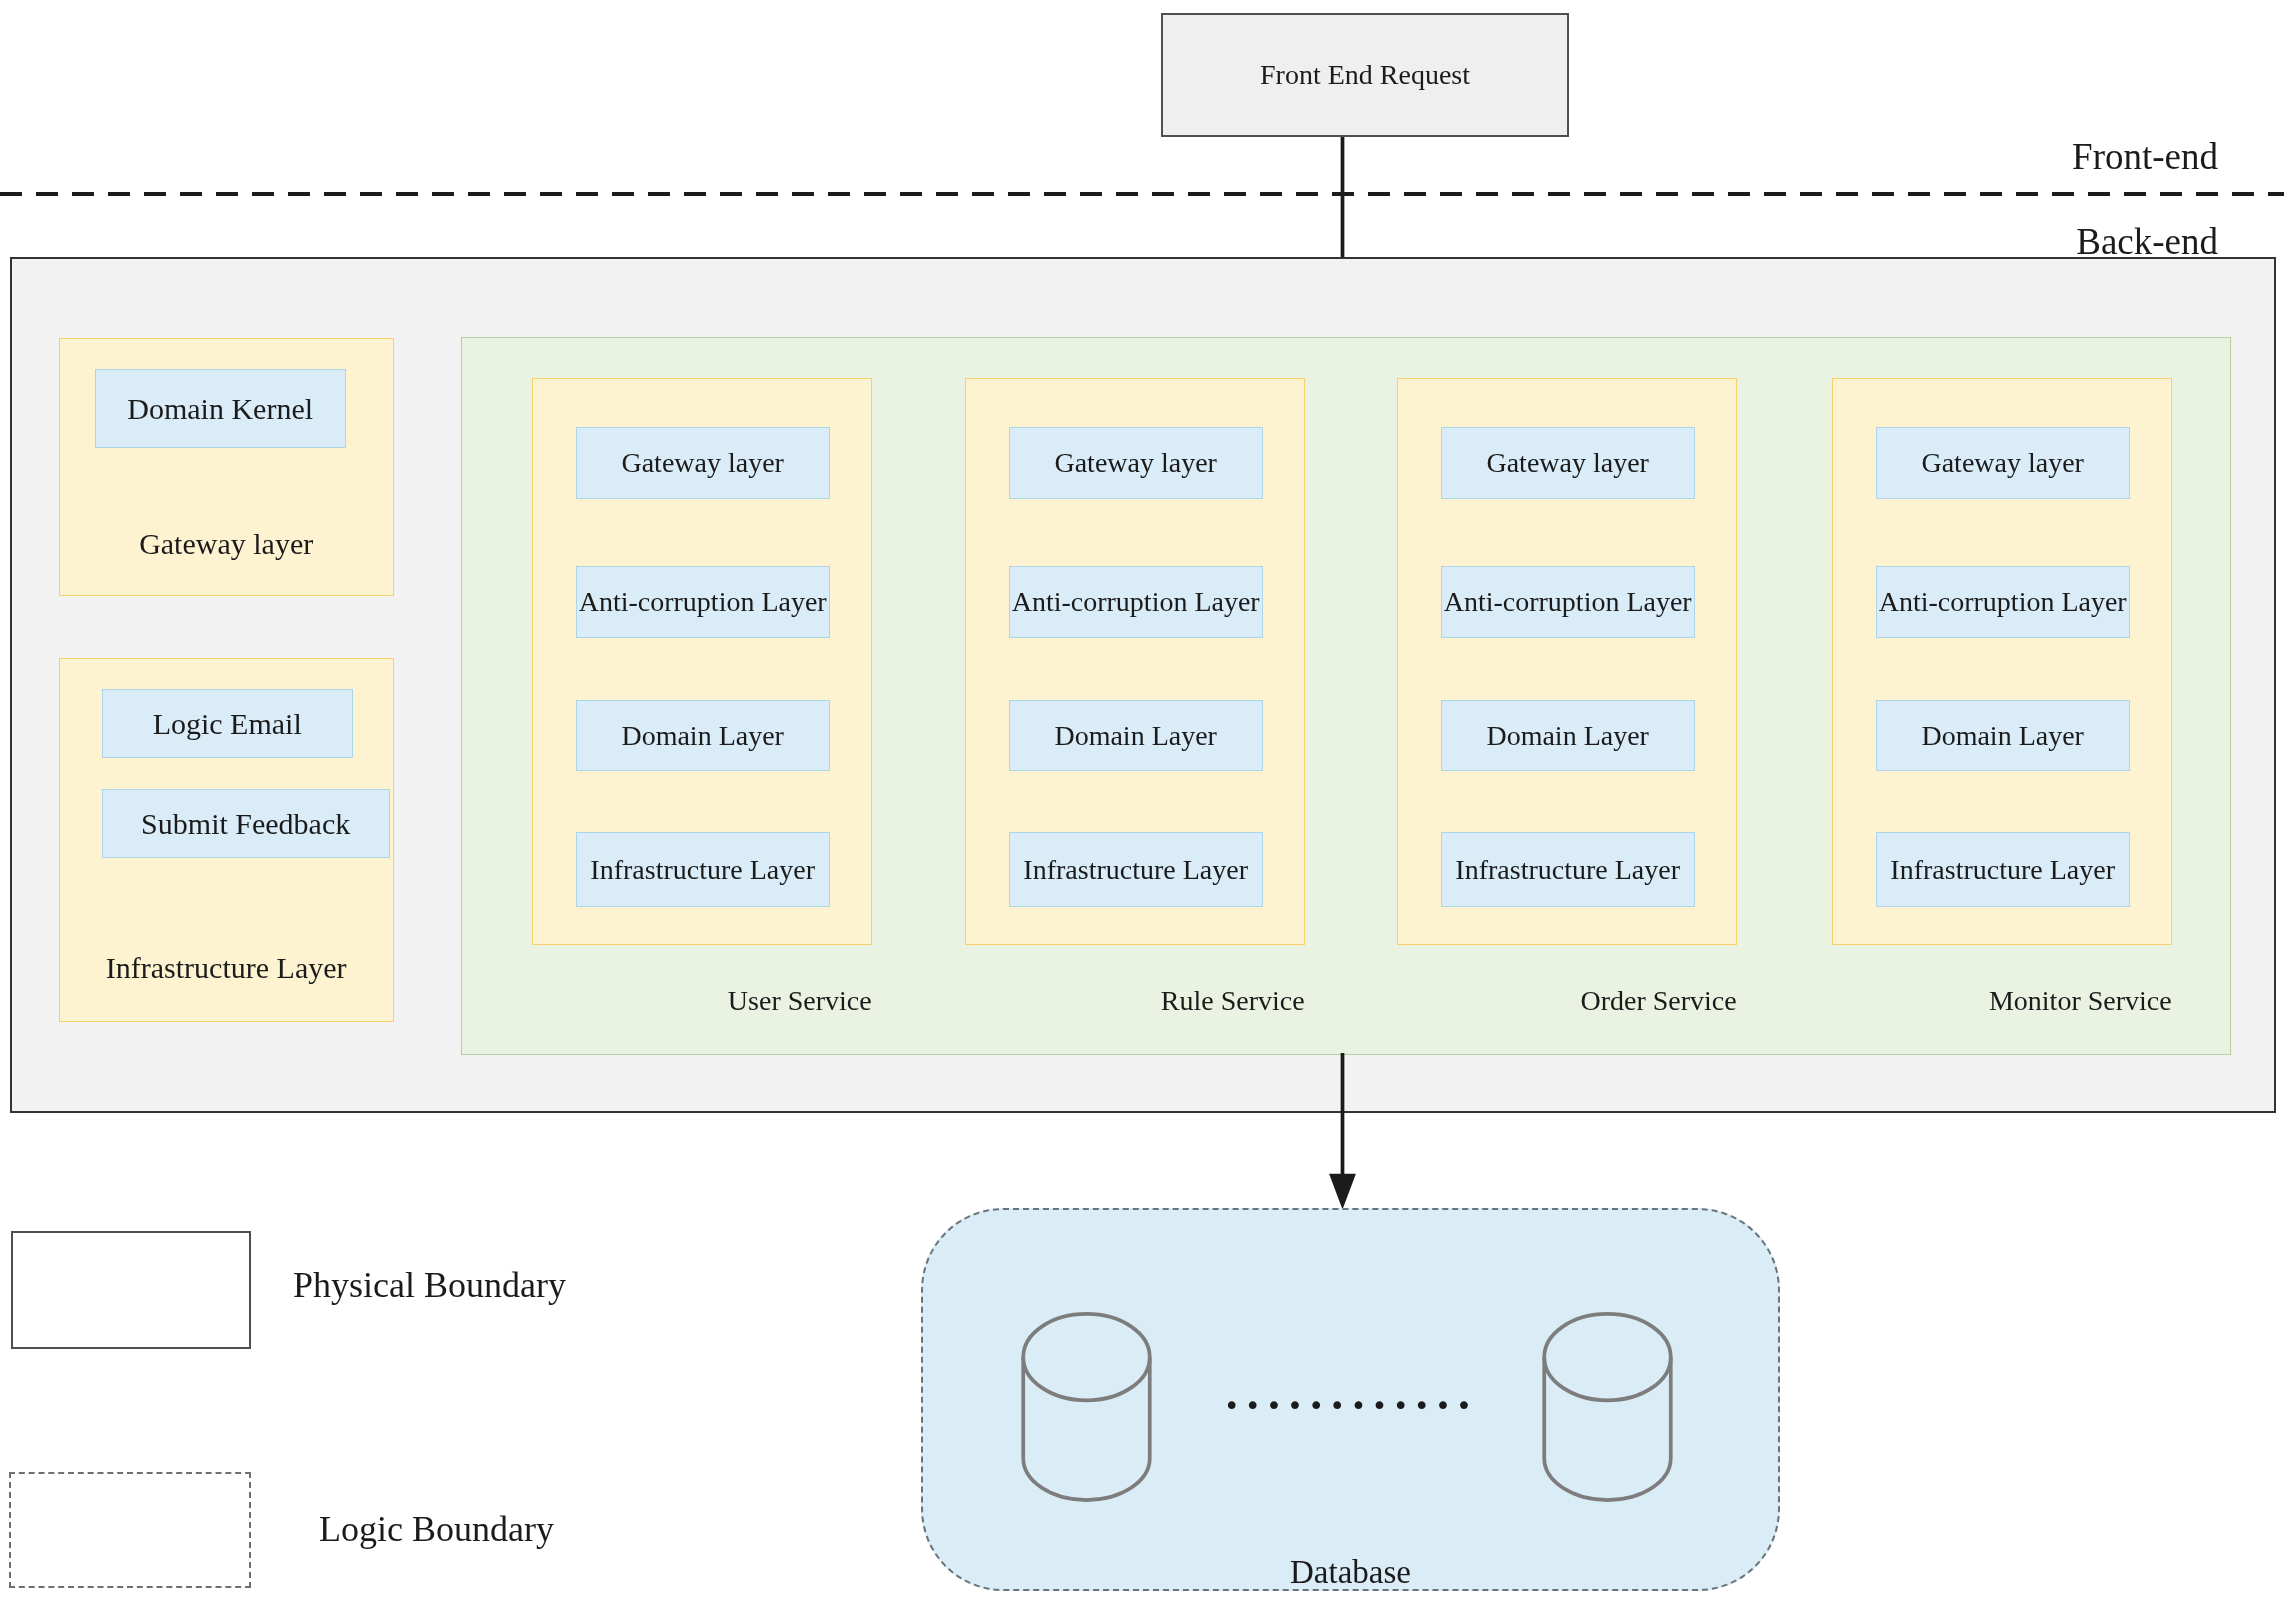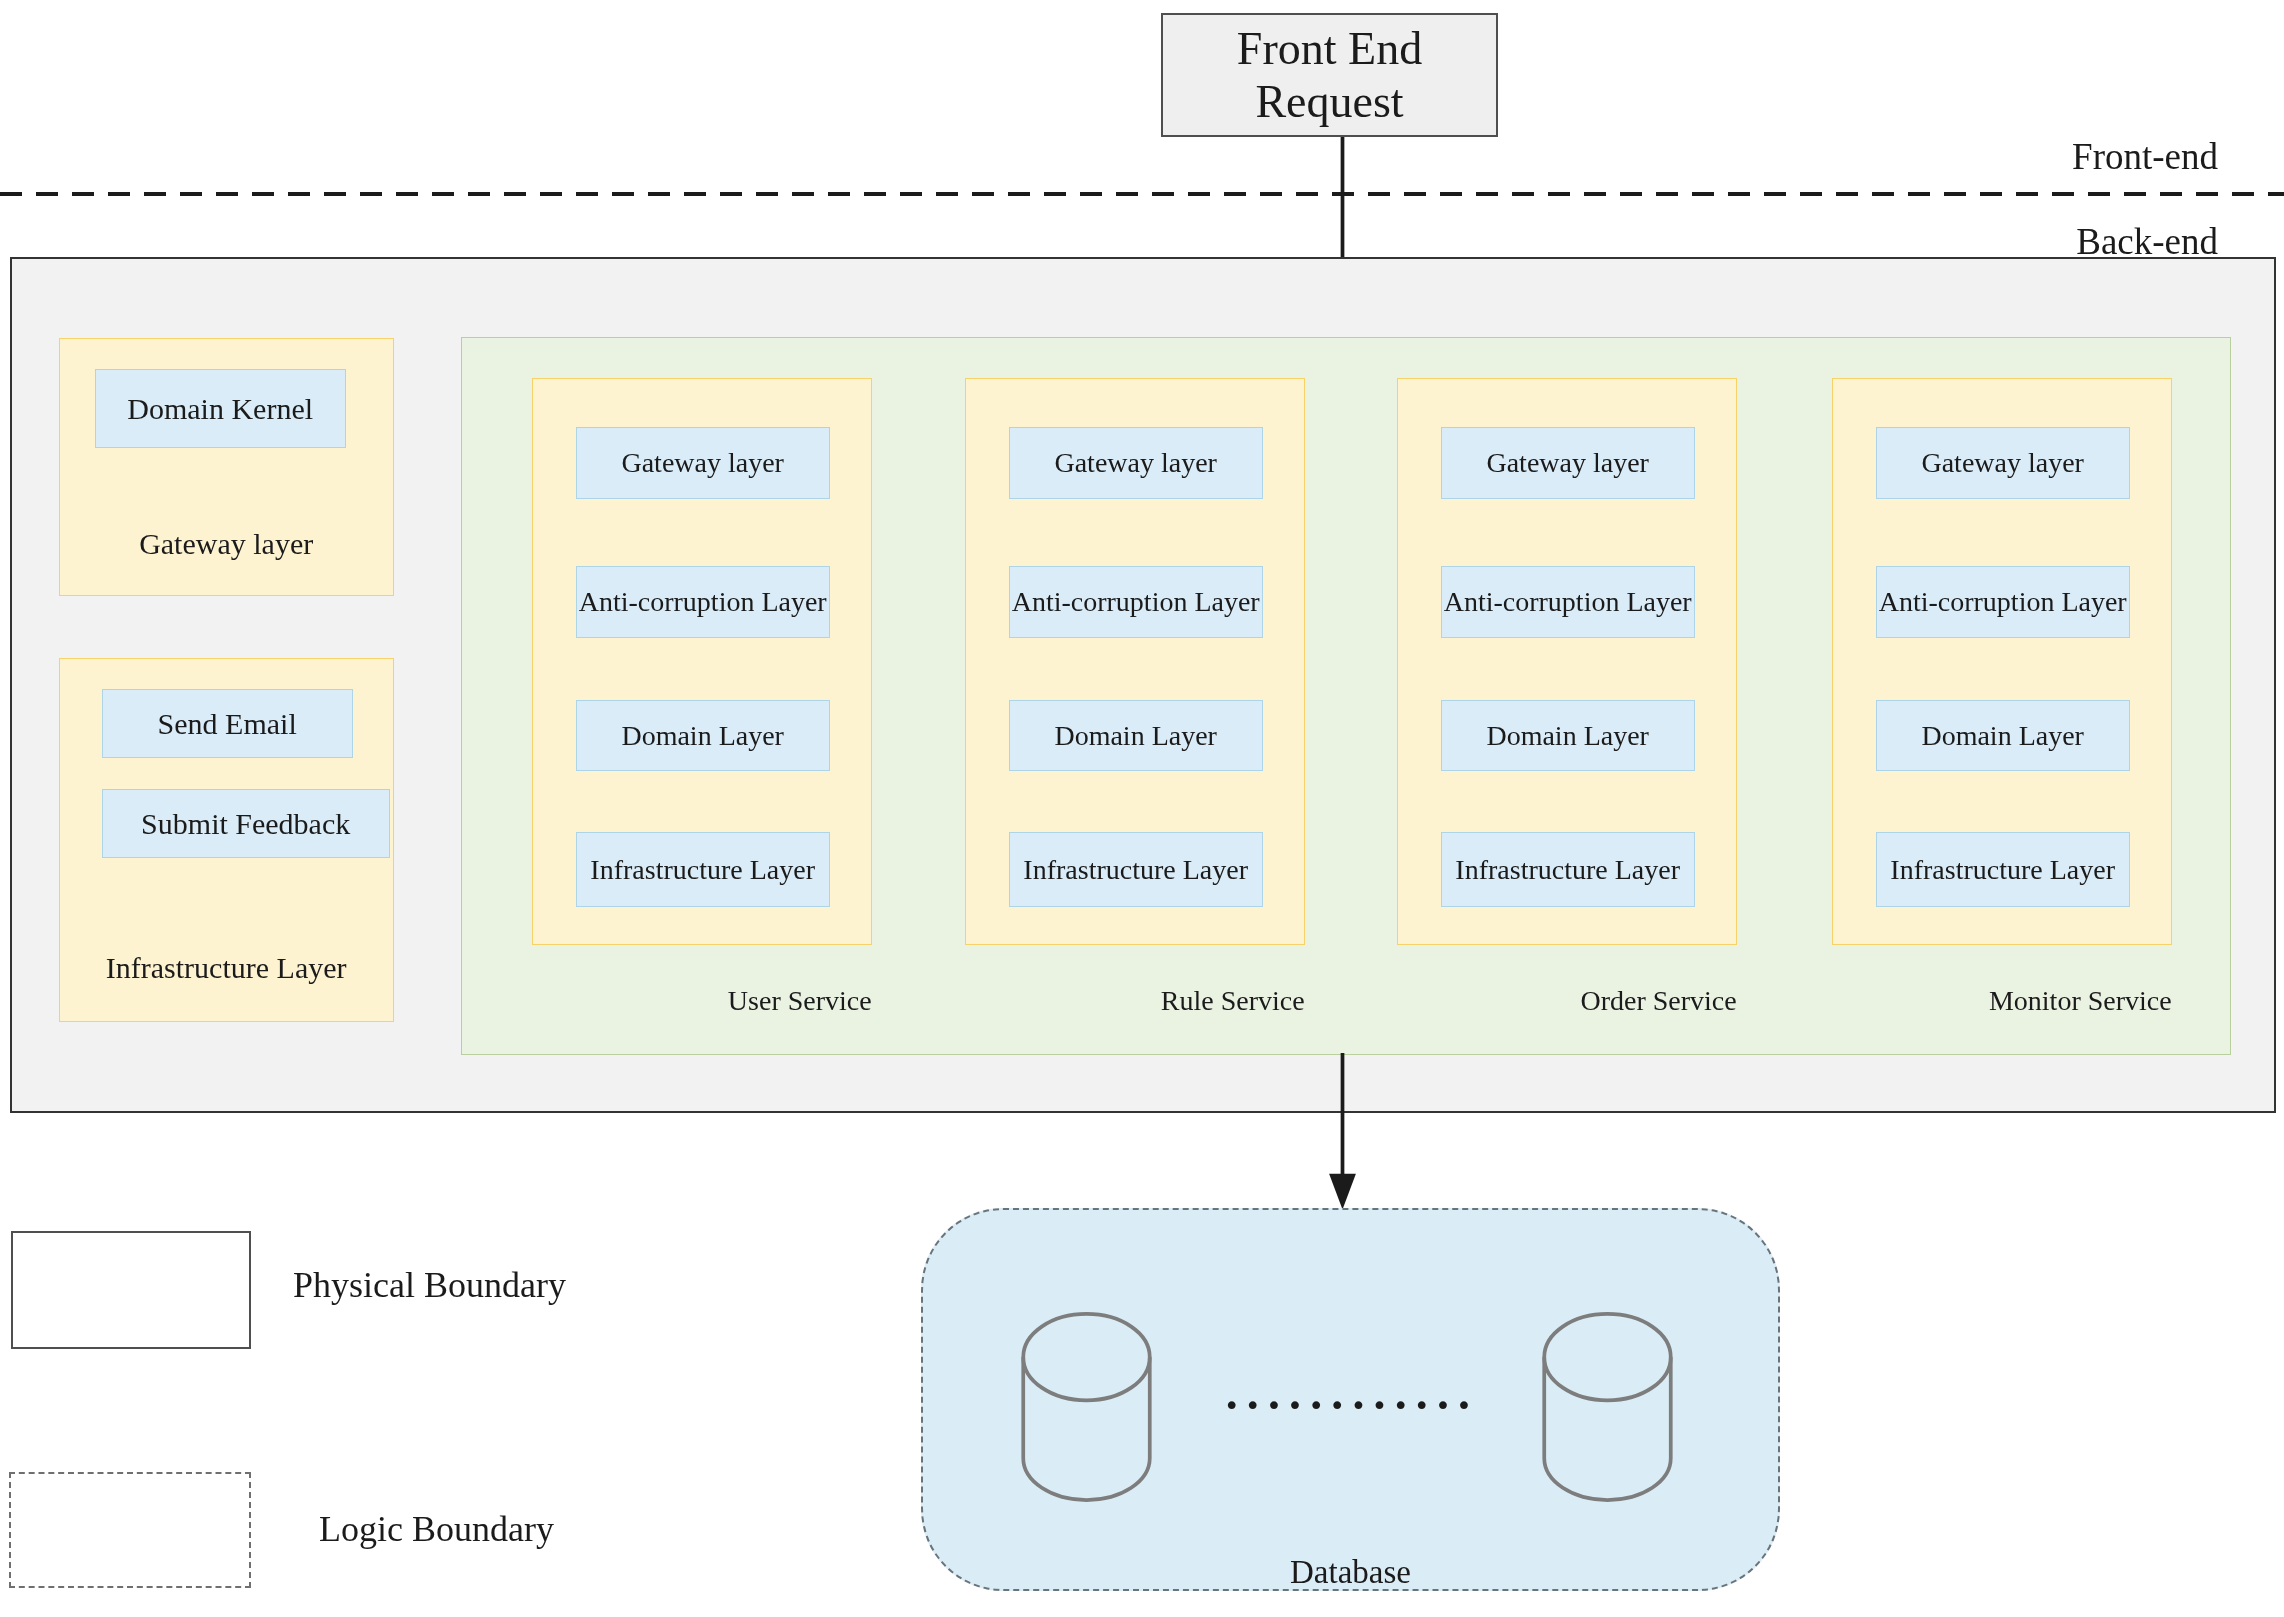"Front End Request" .fer-box { font-size: 46px -> 28px; width: 337px -> 408px }
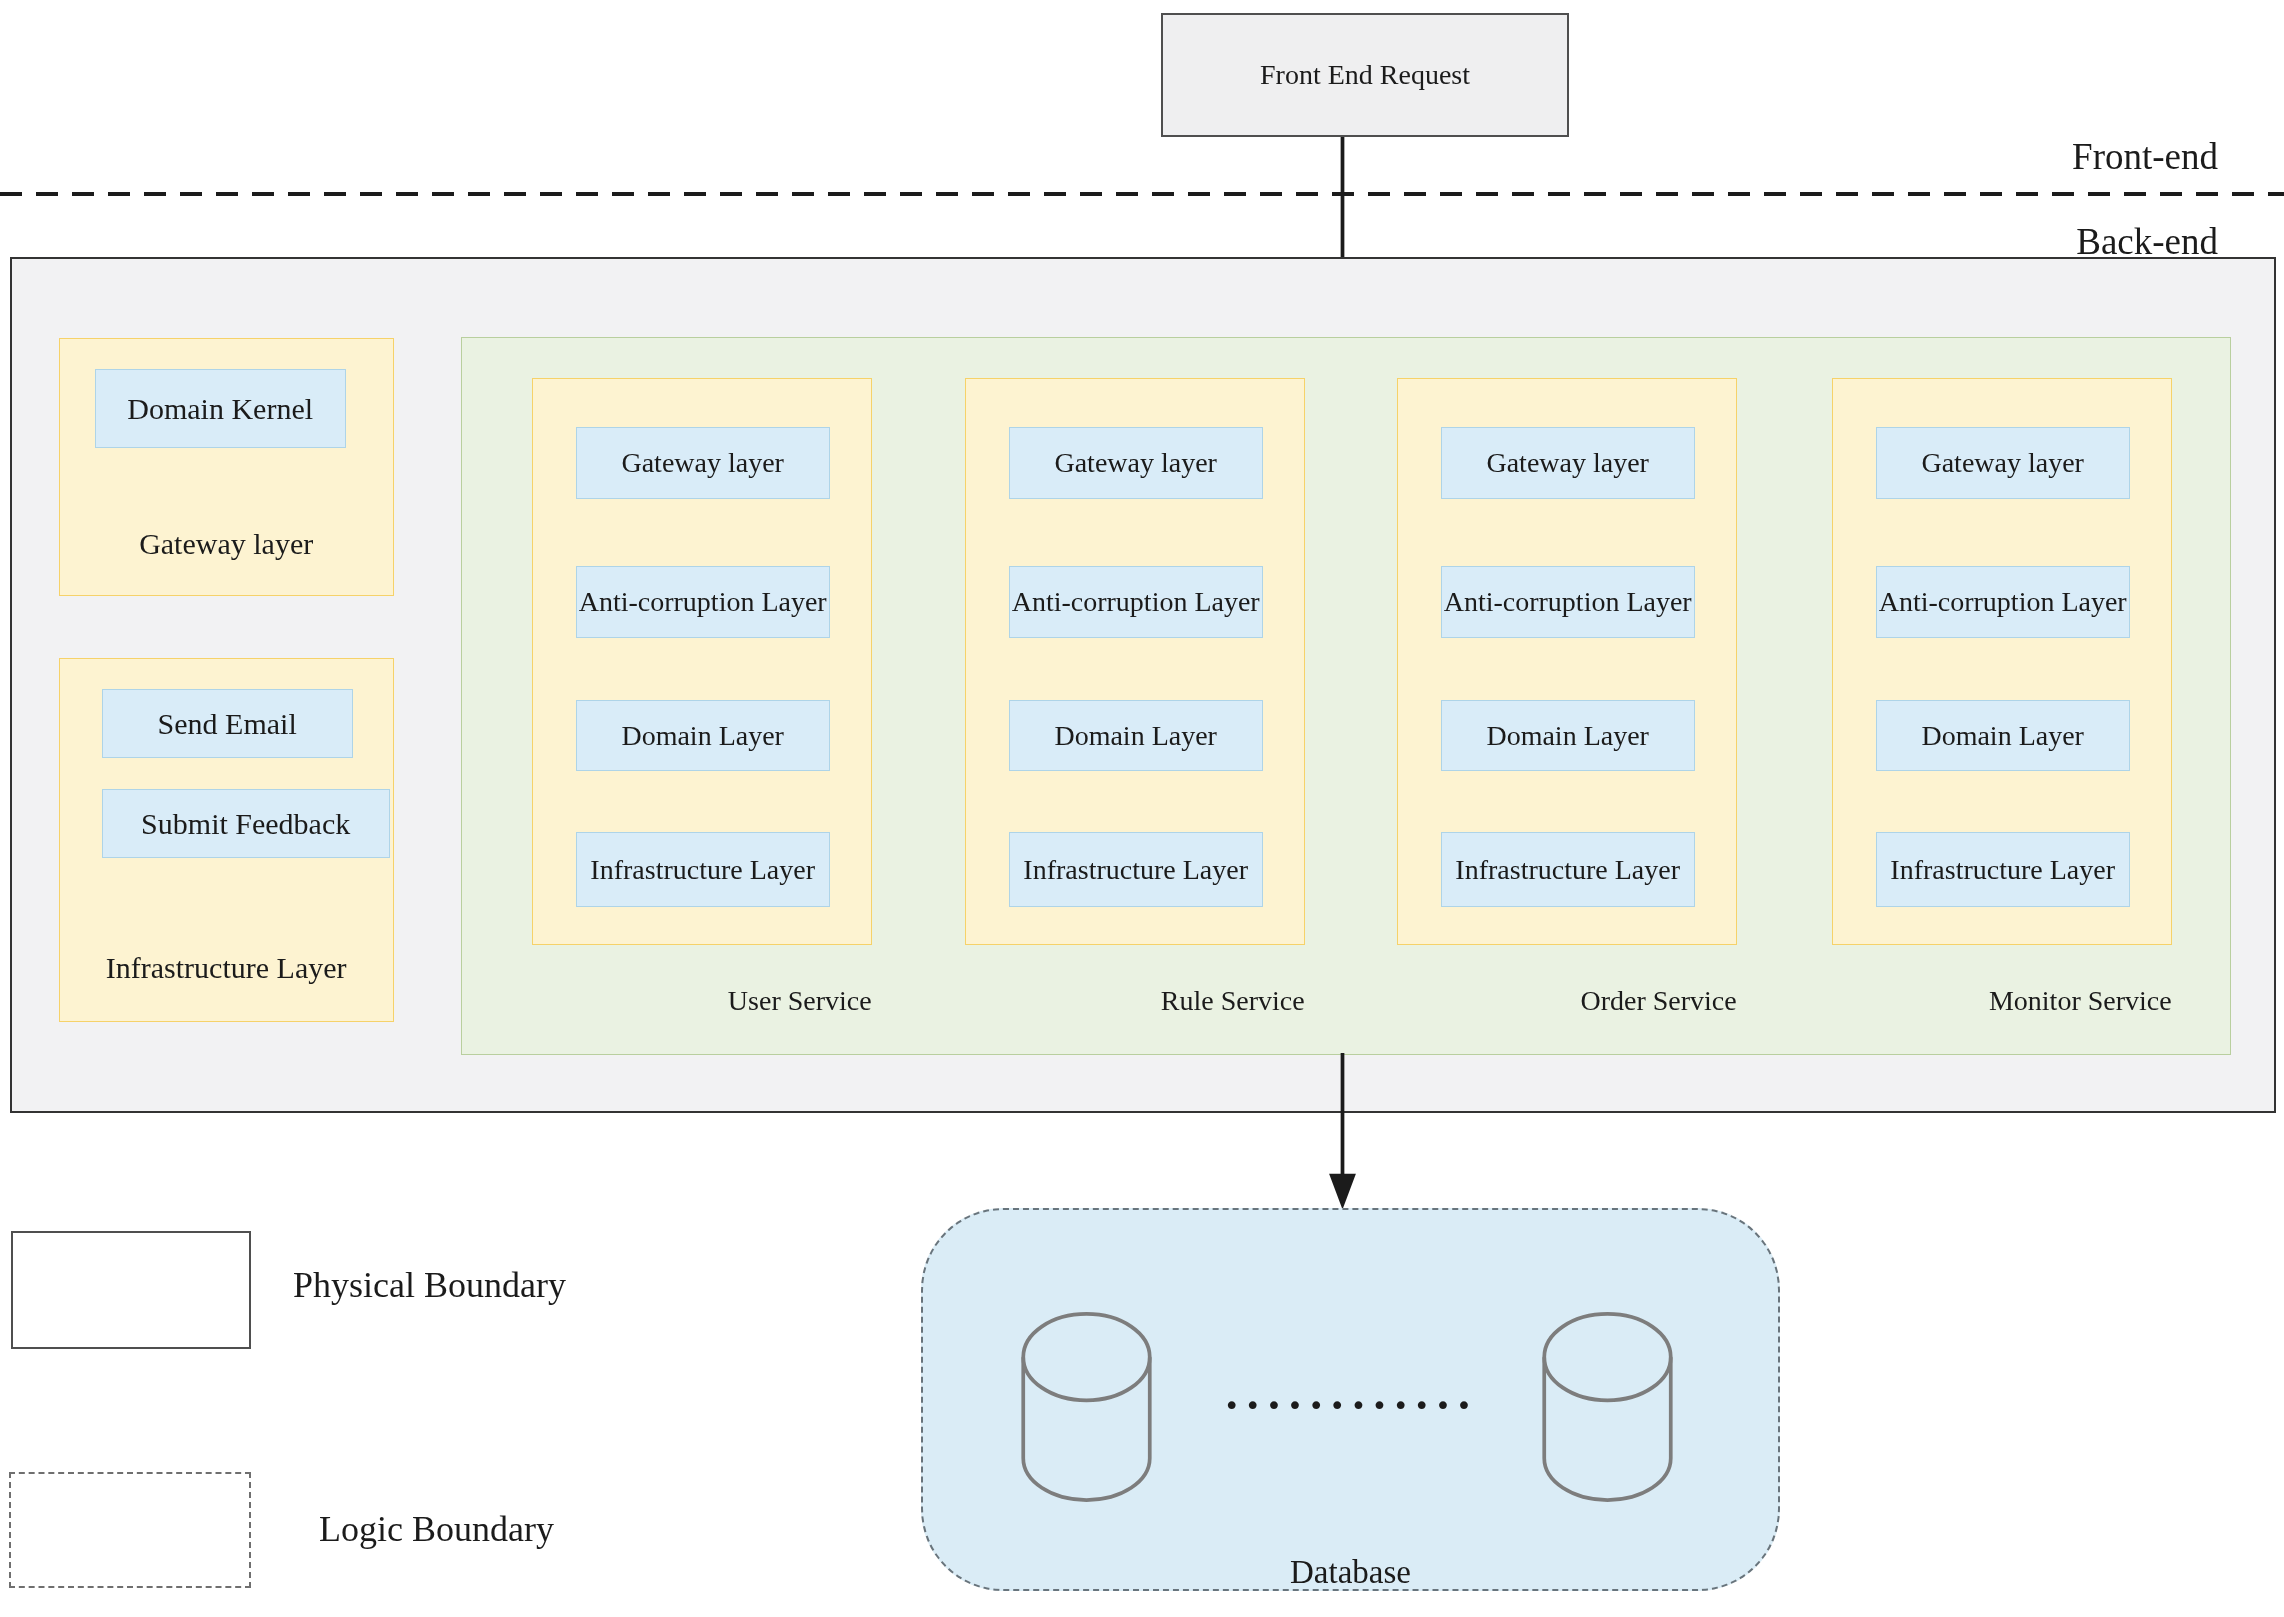"Send Email" div.abs { text: Send -> Logic }
